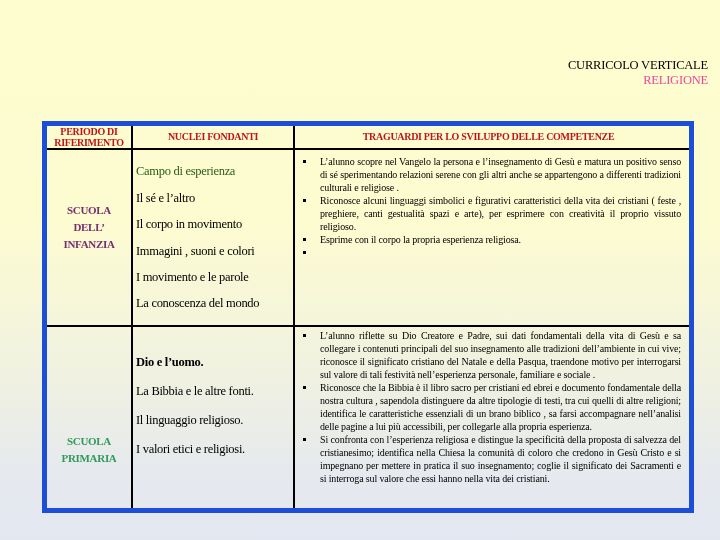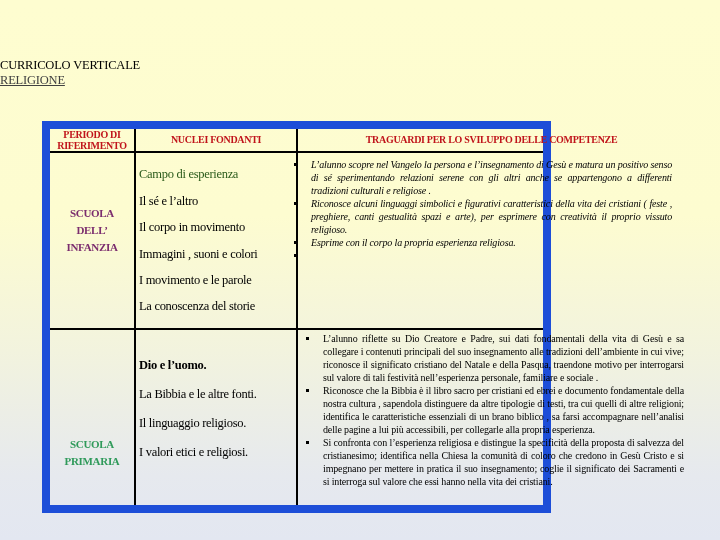"CURRICOLO VERTICALE" .title-block { text-align: left -> right }
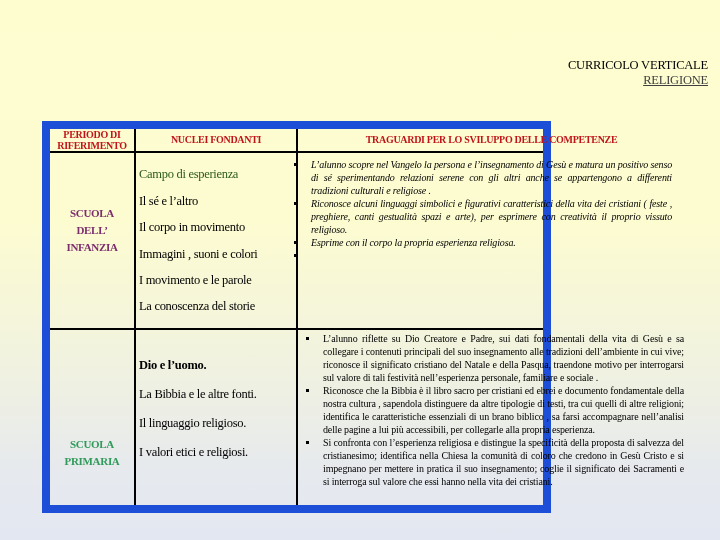"RELIGIONE" .title-sub { color: #404040 -> #ec4899; text-decoration: underline -> none }
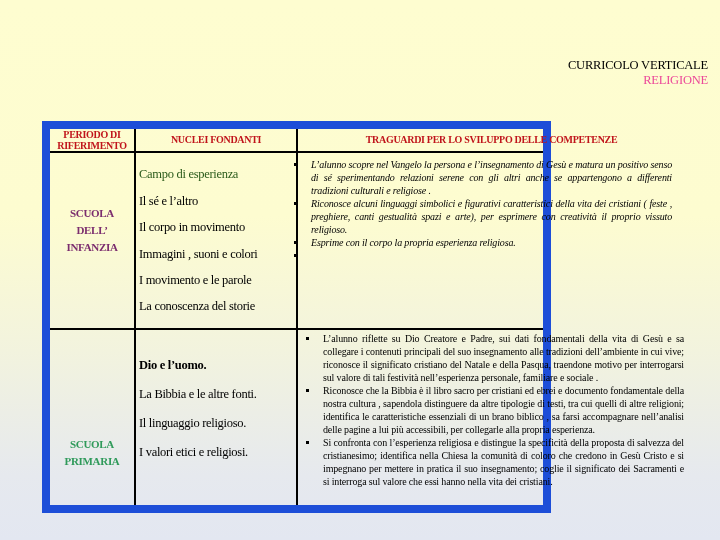"PERIODO DI" .tbl { border: 8px solid #1d4ed8 -> 5px solid #1d4ed8; width: 509px -> 652px }
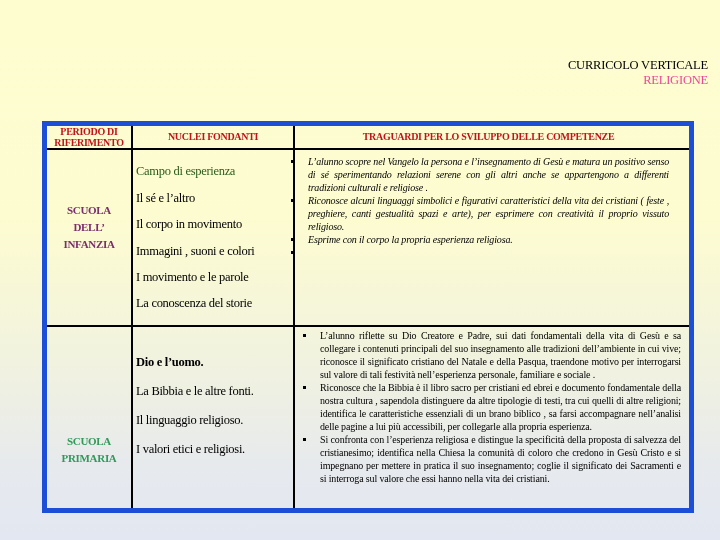"L’alunno scopre nel Vangelo la" ul.goals { font-style: italic -> none; left: 240px -> 252px }
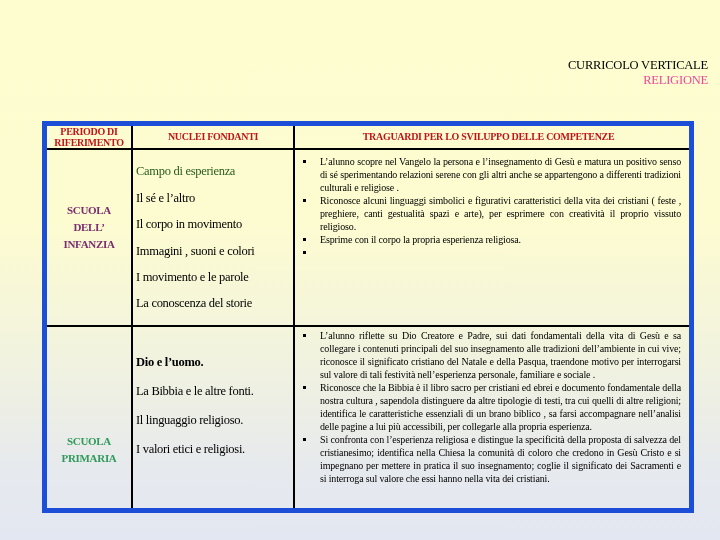"La conoscenza del storie" div.ni { text: storie -> mondo }
